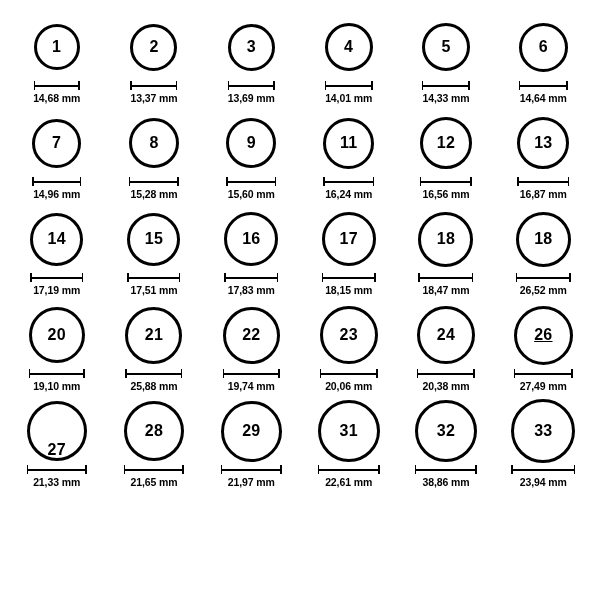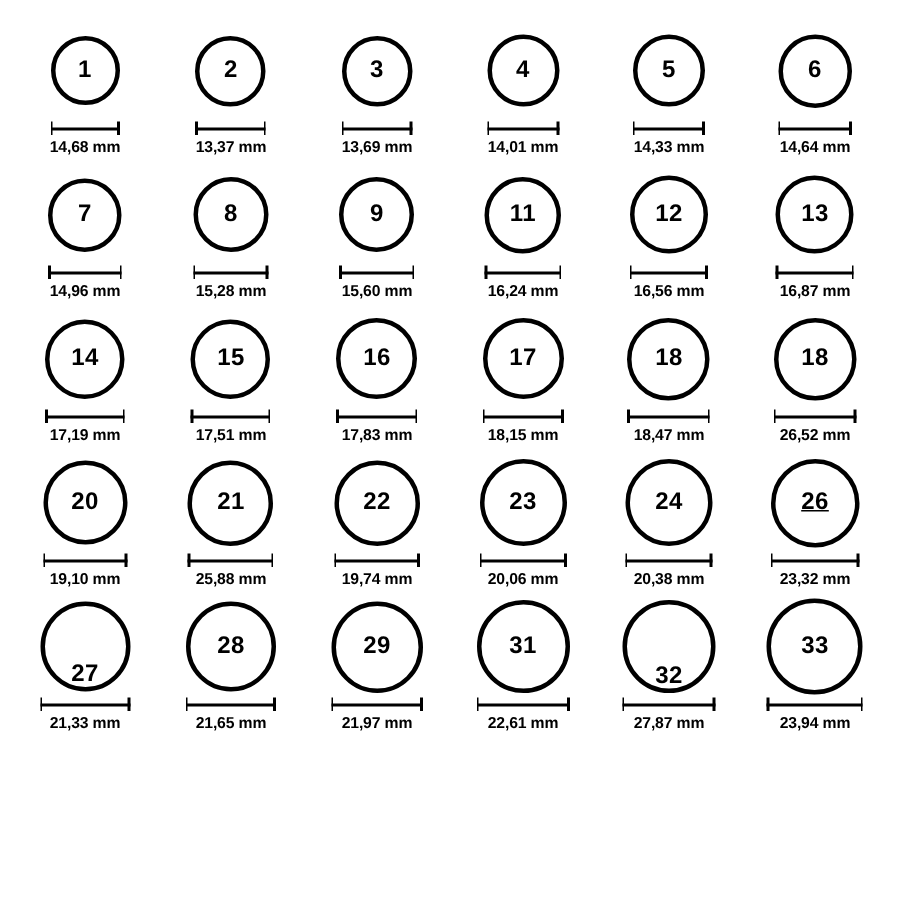"23,32 mm" div.diameter { text: 23,32 -> 27,49 }
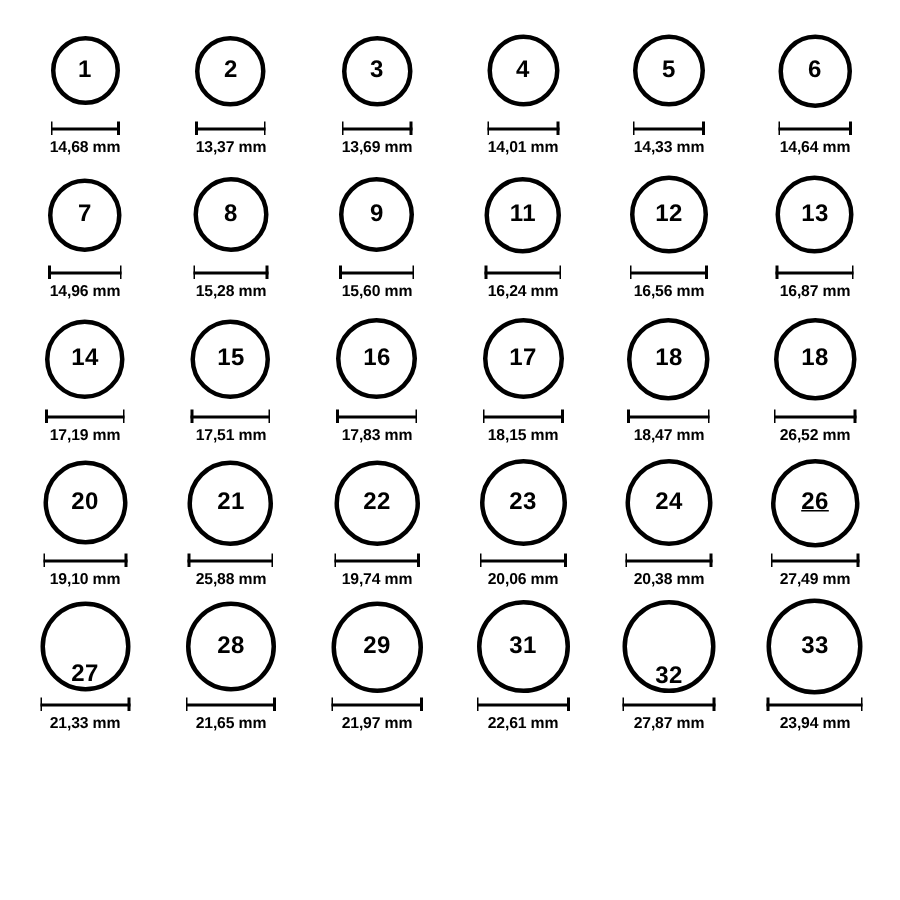"32" div.ring { align-items: flex-end -> none }
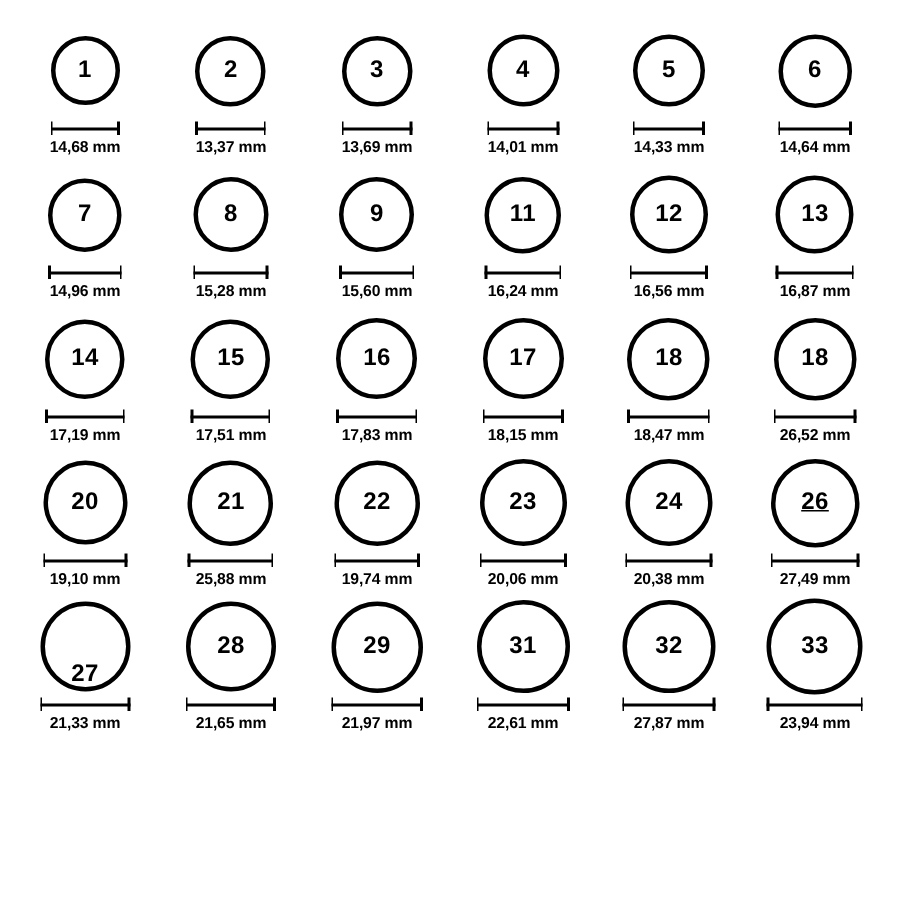"27,87 mm" div.diameter { text: 27,87 -> 38,86 }
